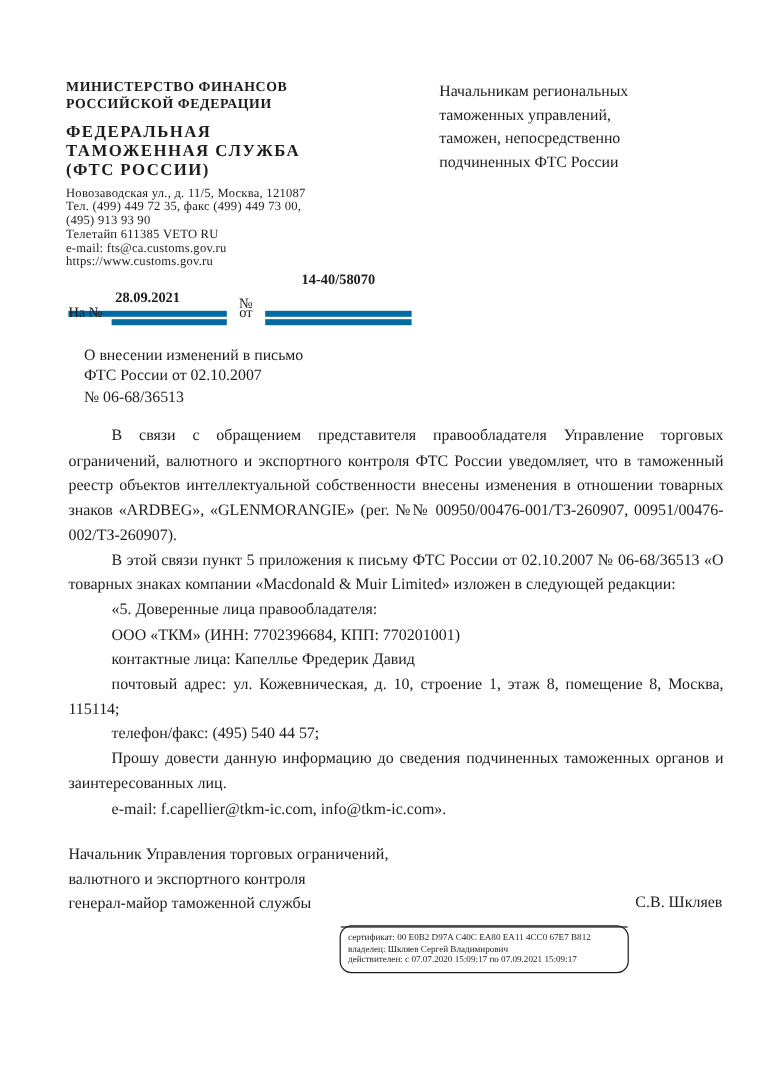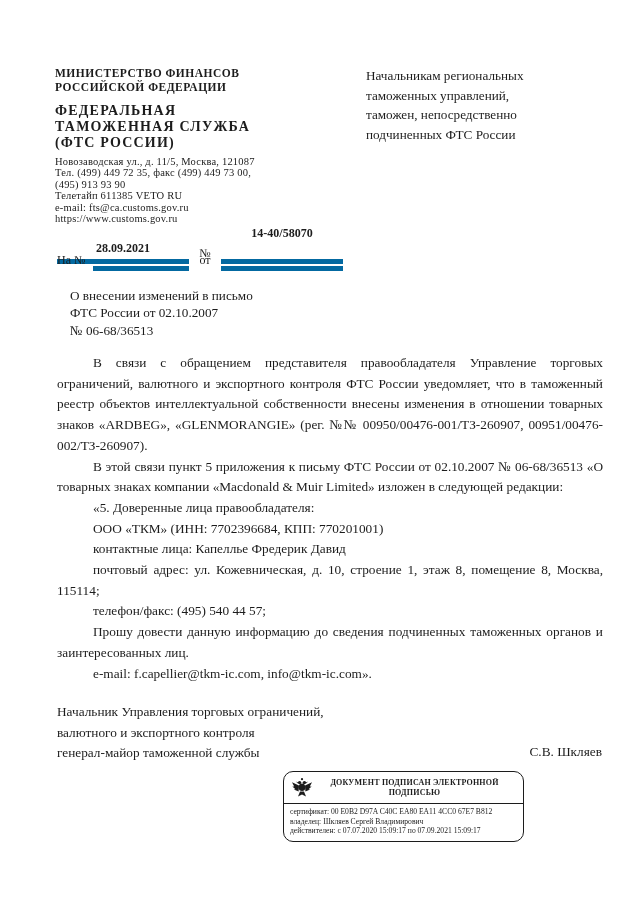"ДОКУМЕНТ ПОДПИСАН ЭЛЕКТРОННОЙ" div.stamp-head { html: <div> <span> <svg> <g> <circle></circle> <circle></circle> <circle></circle> <path></path> <path></path> <path></path> <path></path> <path></path> <path></path> </g> </svg> </span> <span>ДОКУМЕНТ ПОДПИСАН ЭЛЕКТРОННОЙ ПОДПИСЬЮ</span> </div> -> none }
